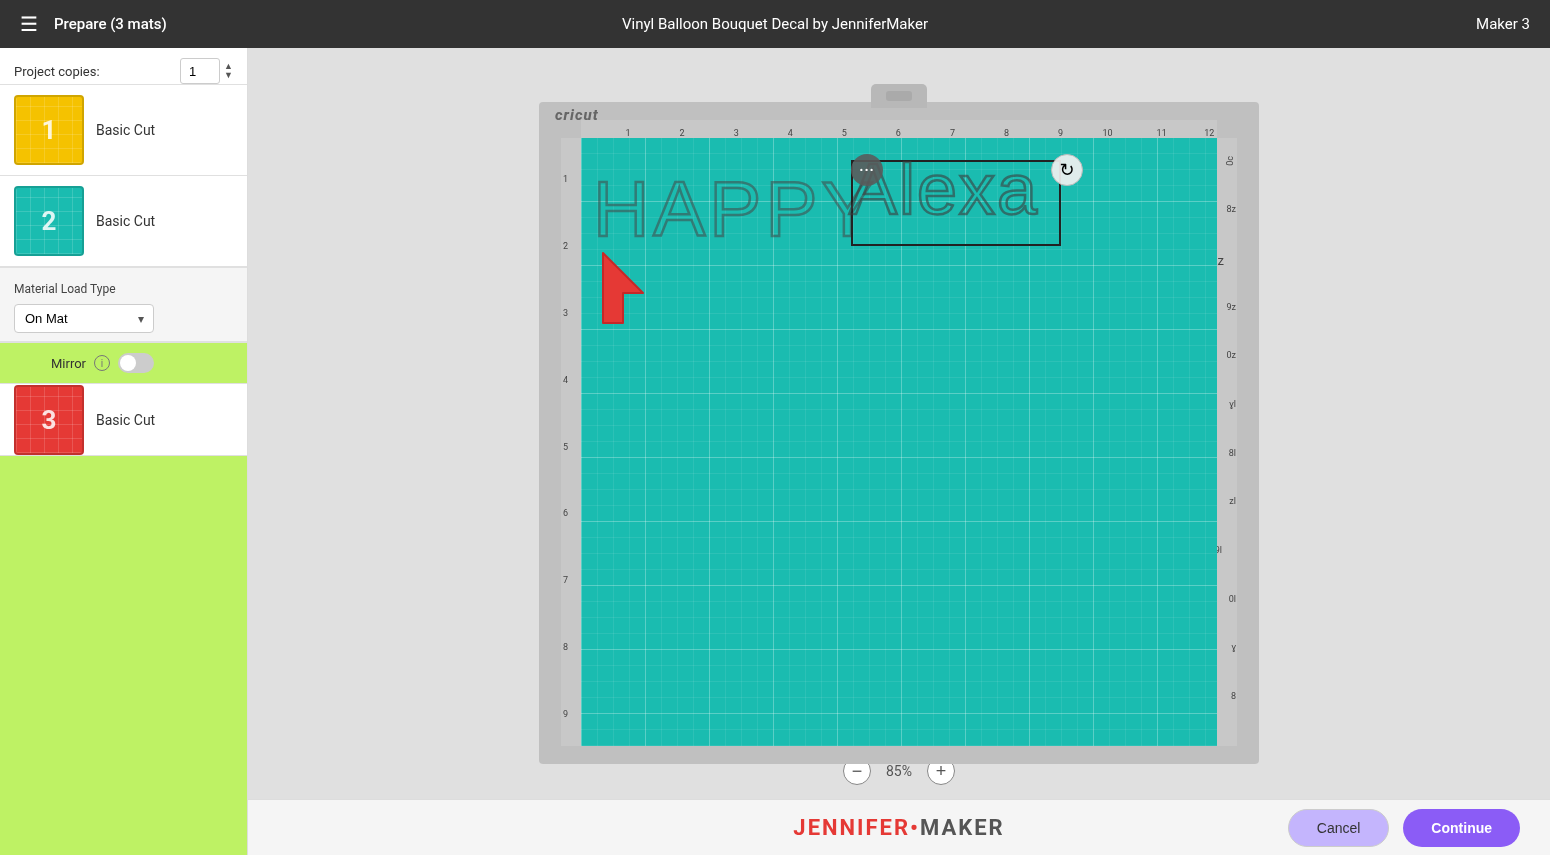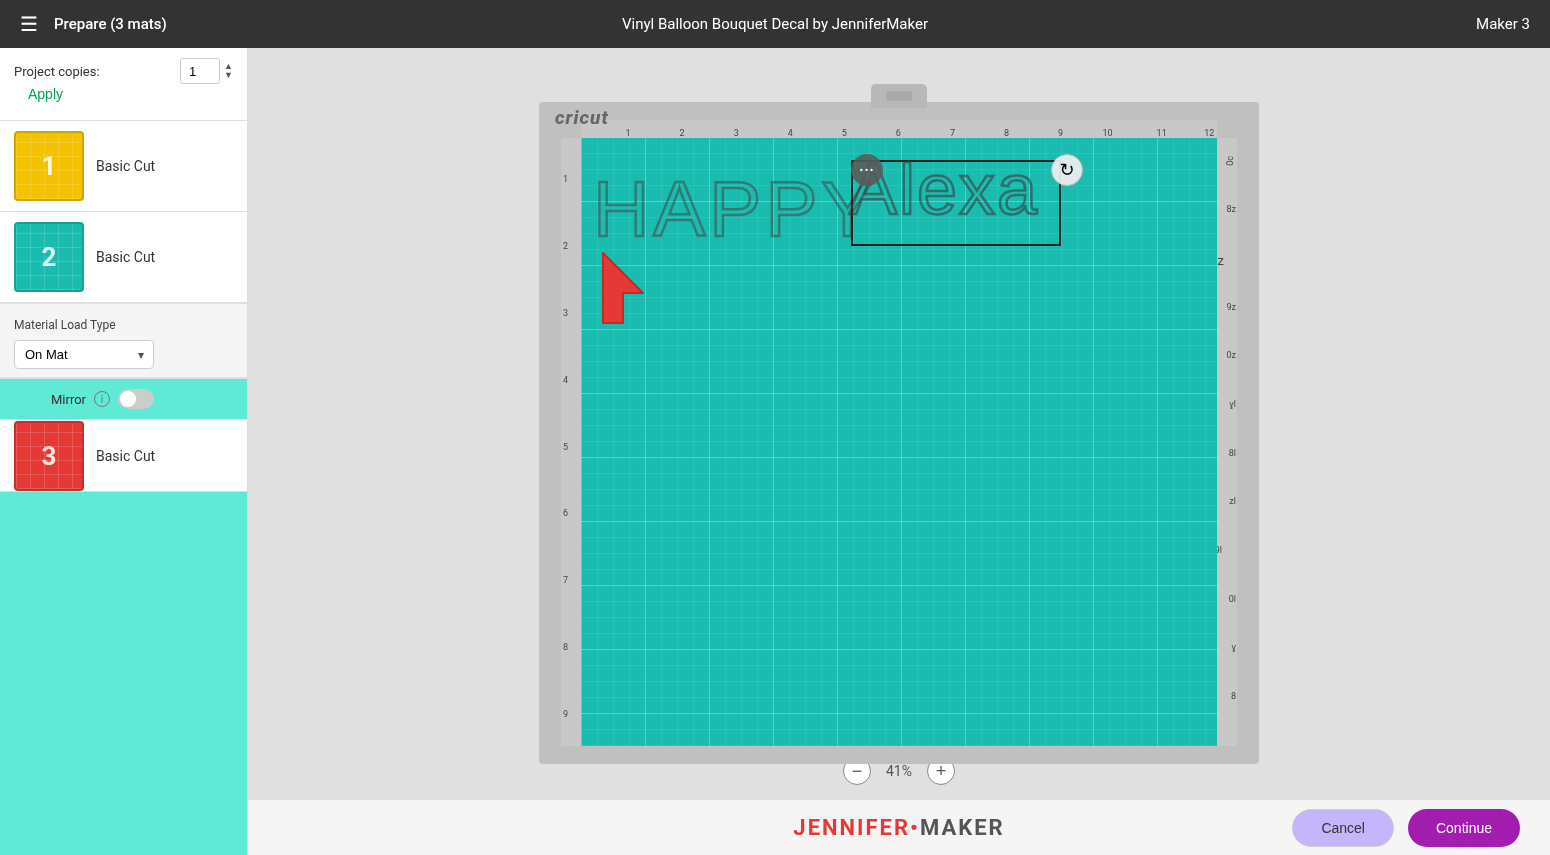"Project copies:" .left-panel { background: #5eead4 -> #bef264 }
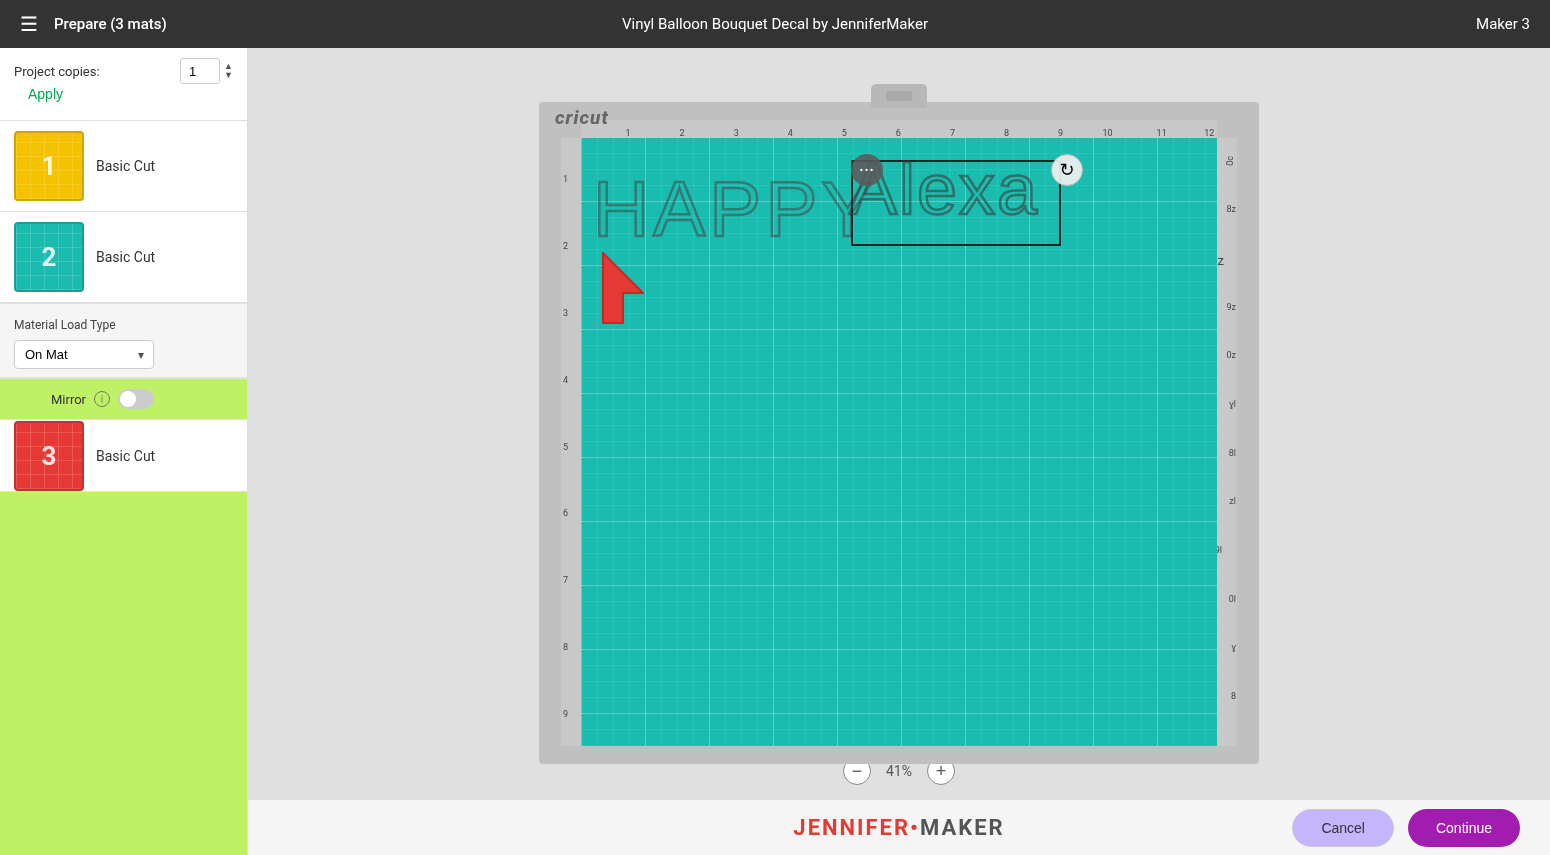"Apply" div { html: <div> <button>Apply</button> </div> -> none }
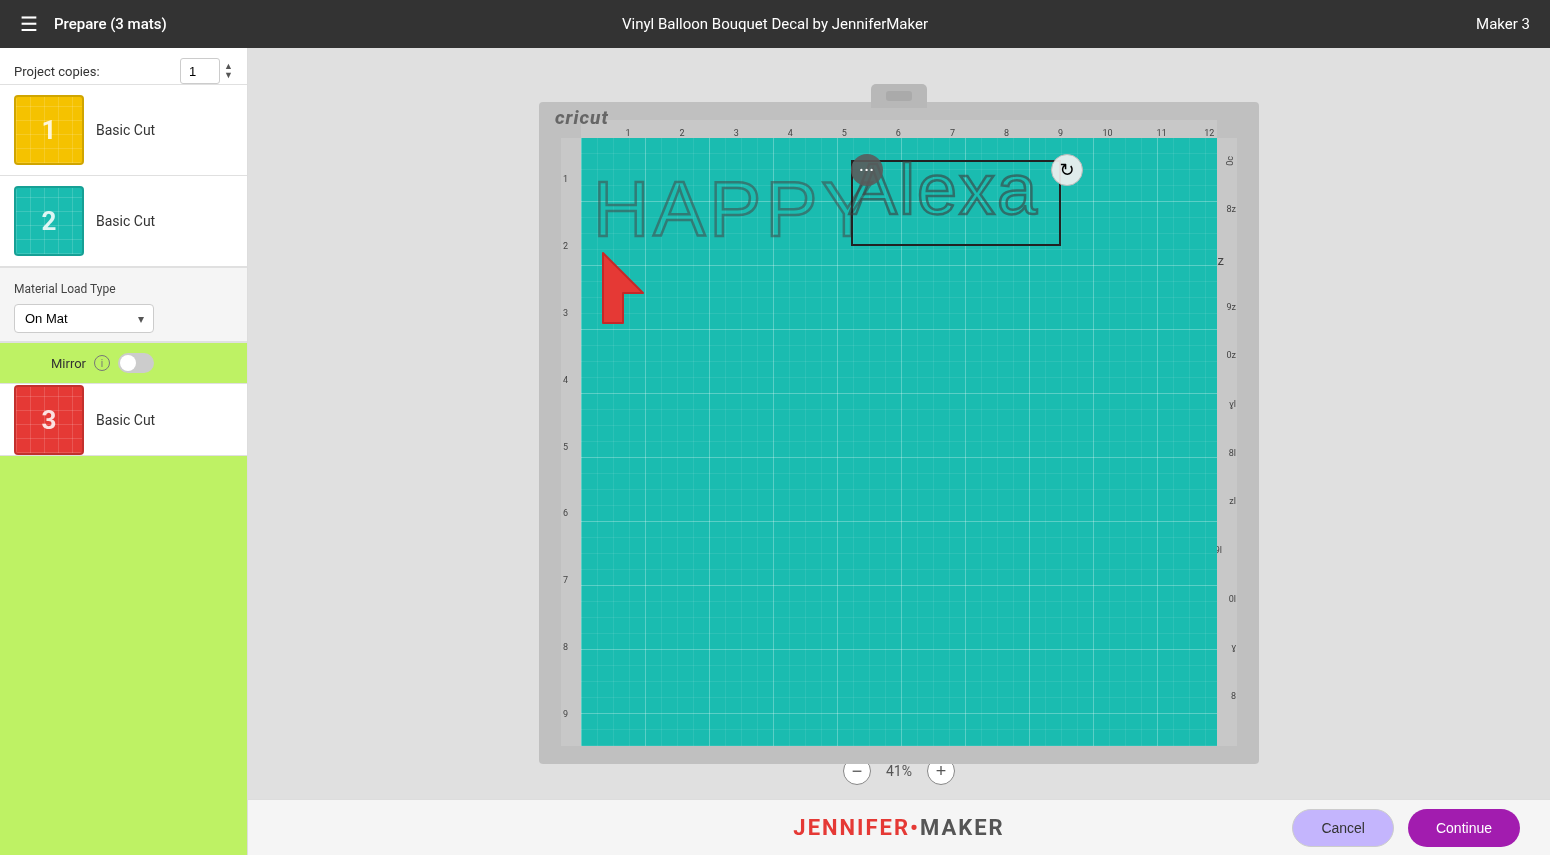"cricut" div { font-size: 19px -> 15px }
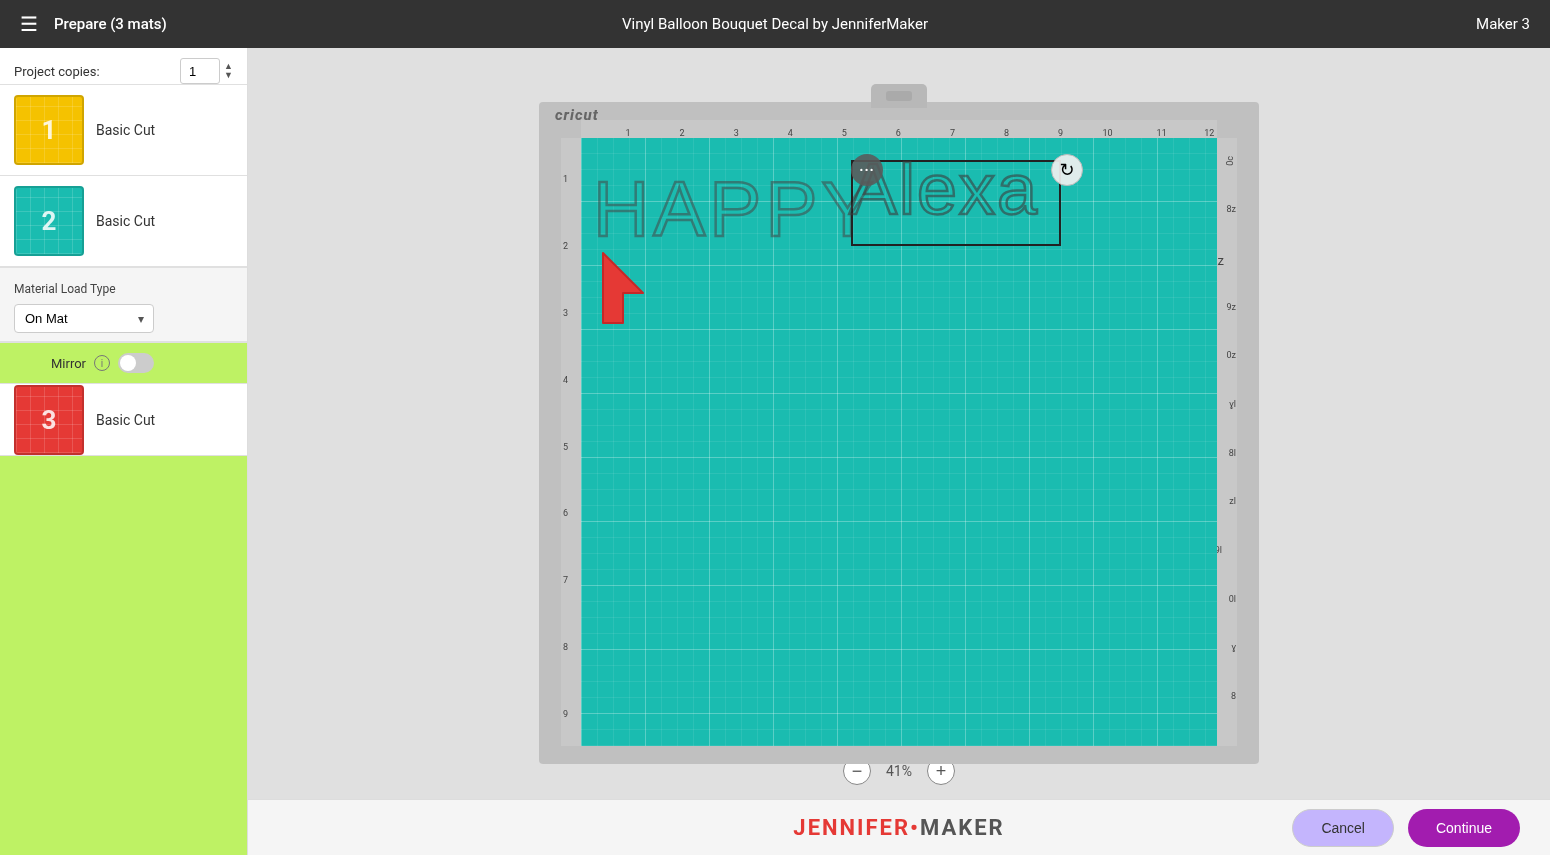"41%" span { text: 41% -> 85% }
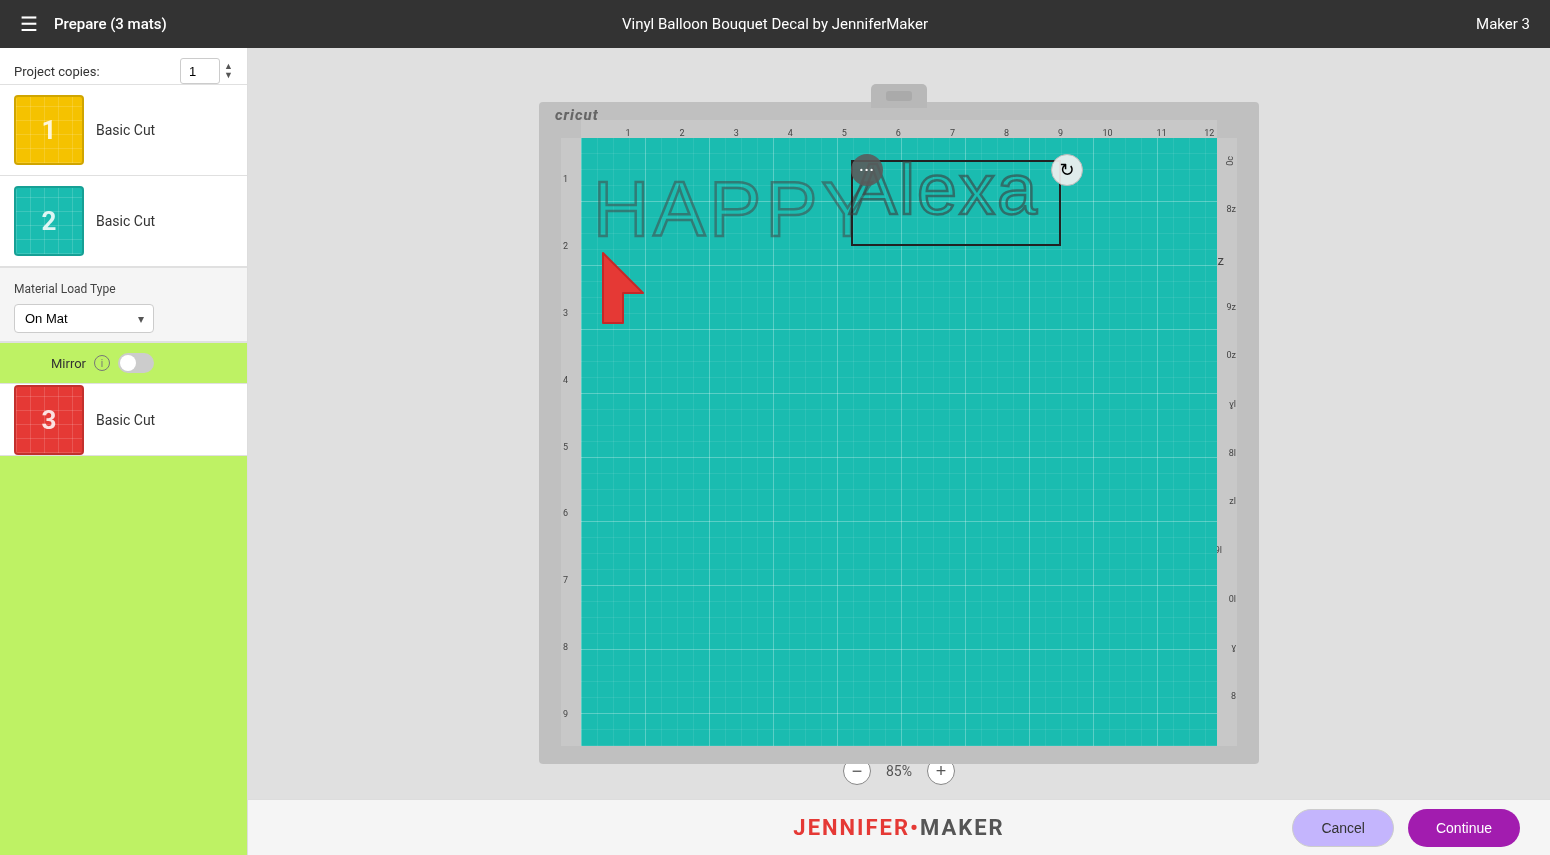"Continue" .btn-continue { background: #a21caf -> #8b5cf6; font-weight: 400 -> 700 }
